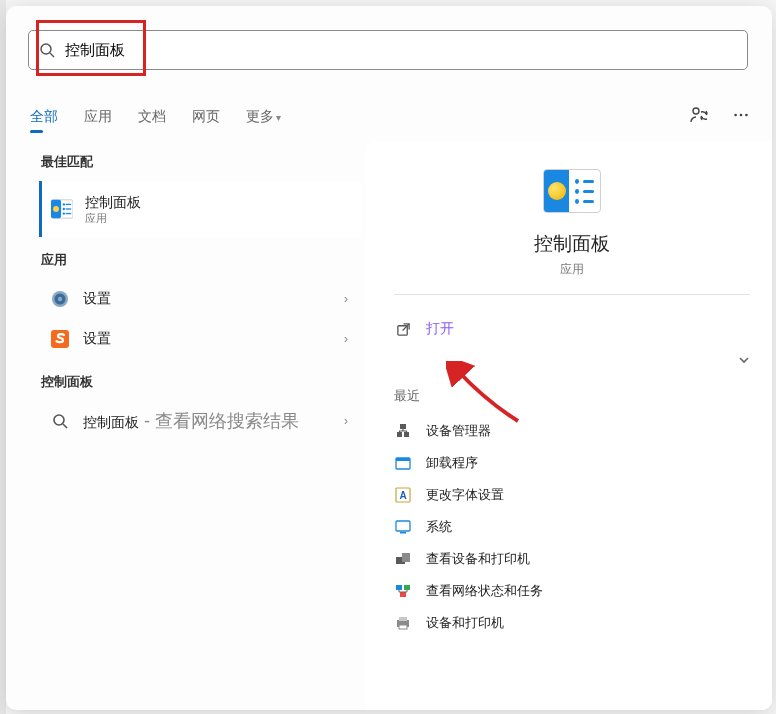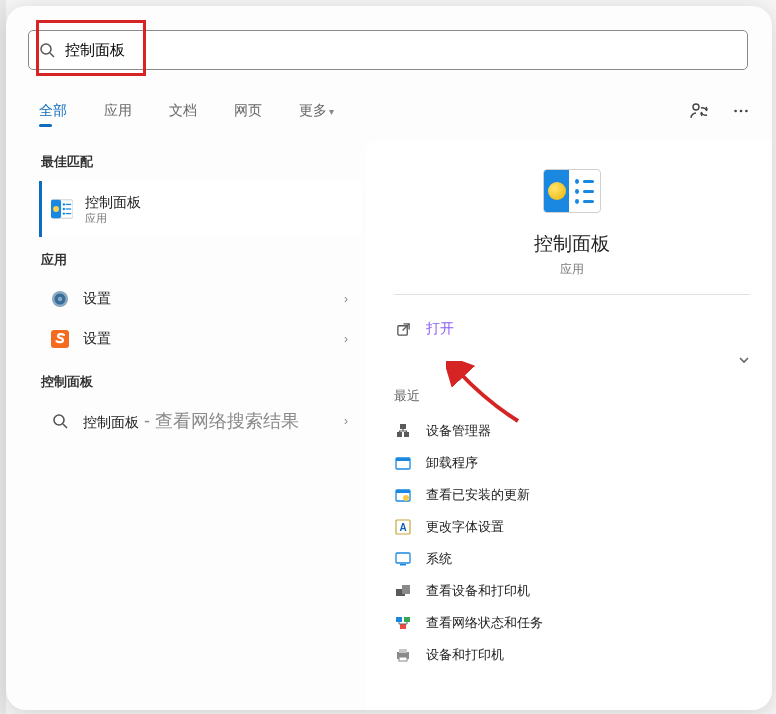"控制面板" .panel { border-radius: 20px -> 10px }
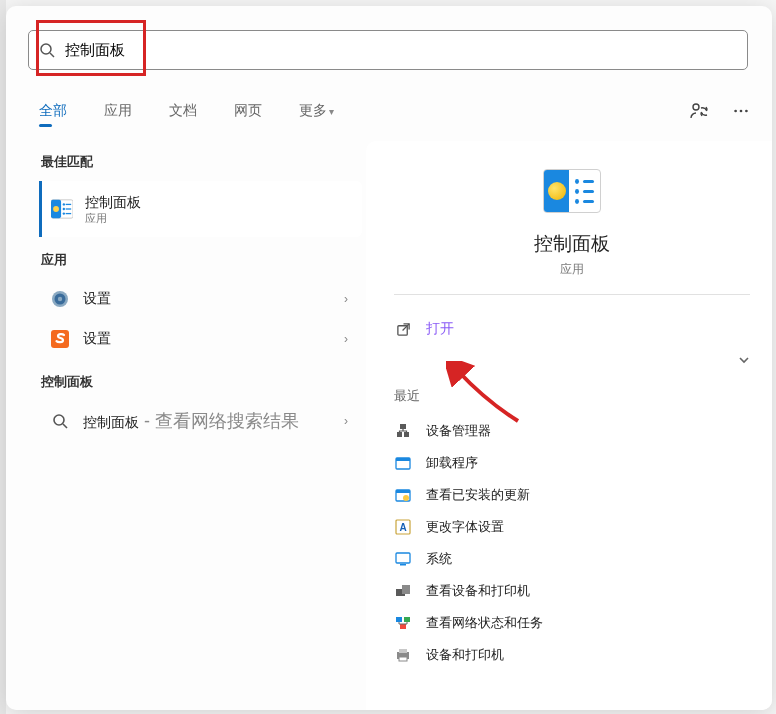"全部" .tabs-row { align-items: center -> flex-end; gap: 11px -> none; left: 33px -> 24px }
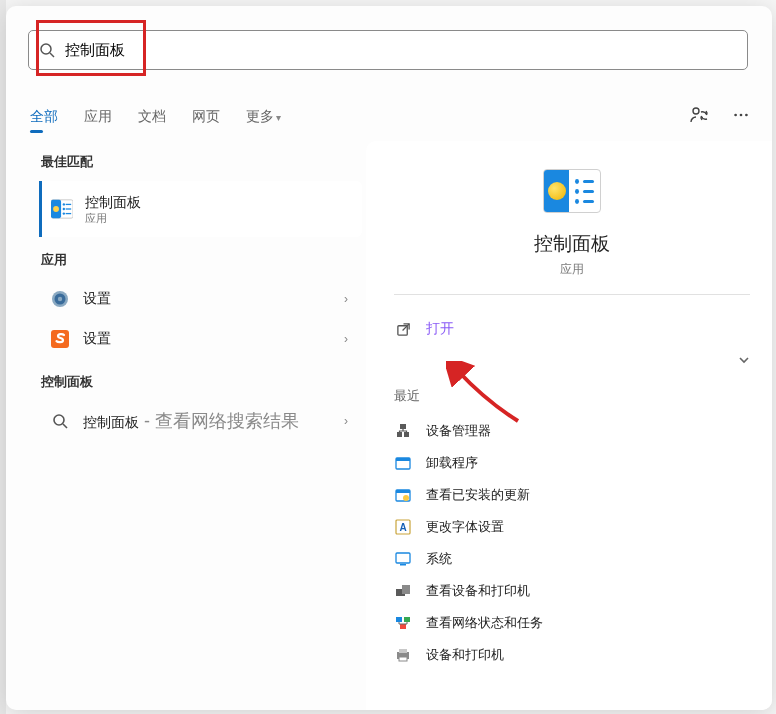"查看已安装的更新" div.recent-item { html: <div> <span> <svg> <rect></rect> <rect></rect> <circle></circle> </svg> </span> <span>查看已安装的更新</span> </div> -> none }
